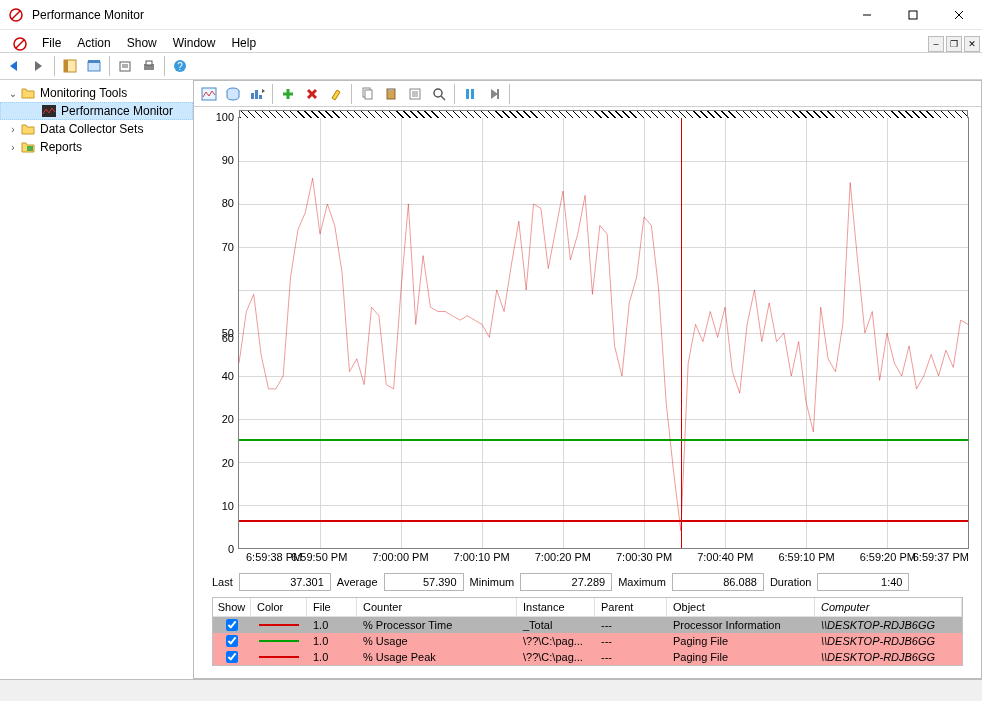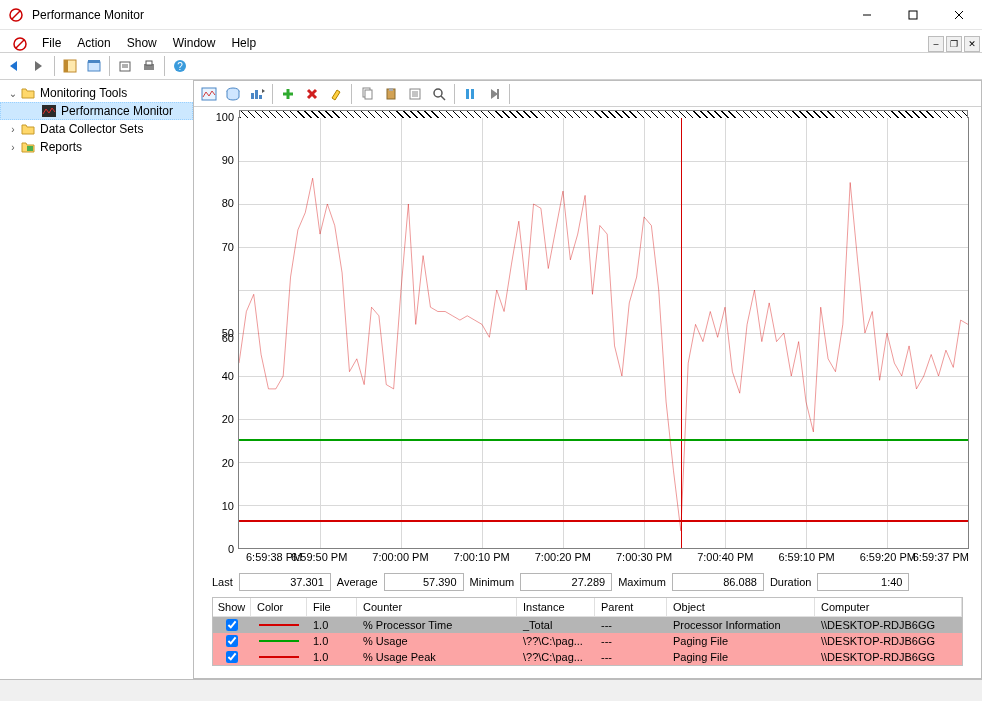"Computer" .ctable .ccell.computer { font-style: none -> italic }
